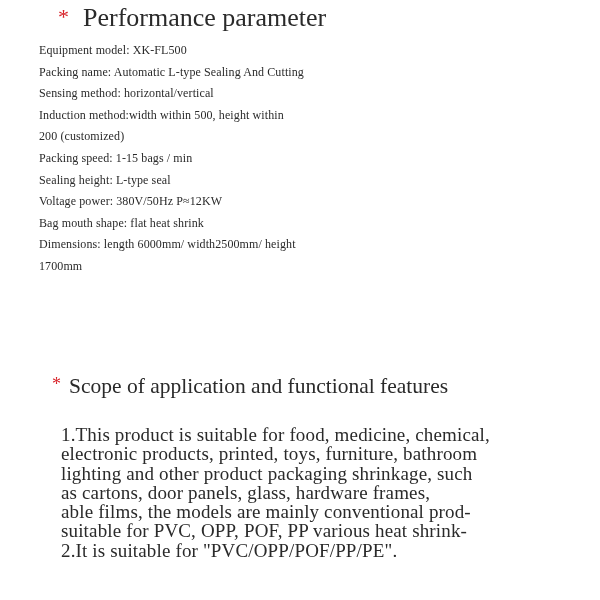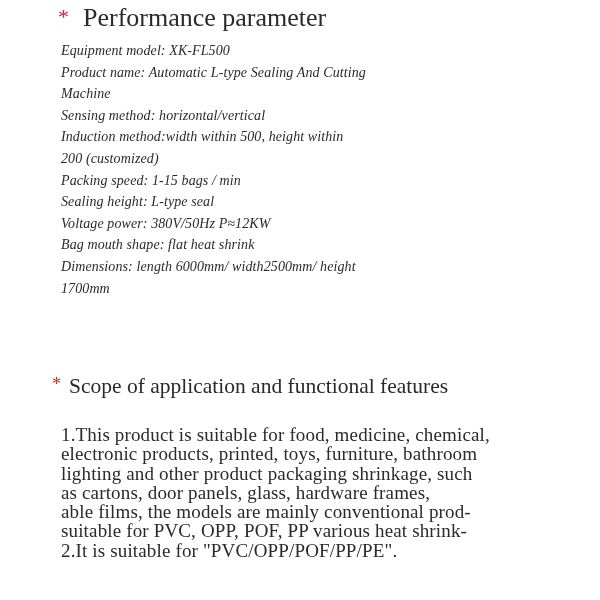"Equipment model: XK-FL500" #params { font-size: 14px -> 12px; font-style: italic -> none; left: 61px -> 39px }
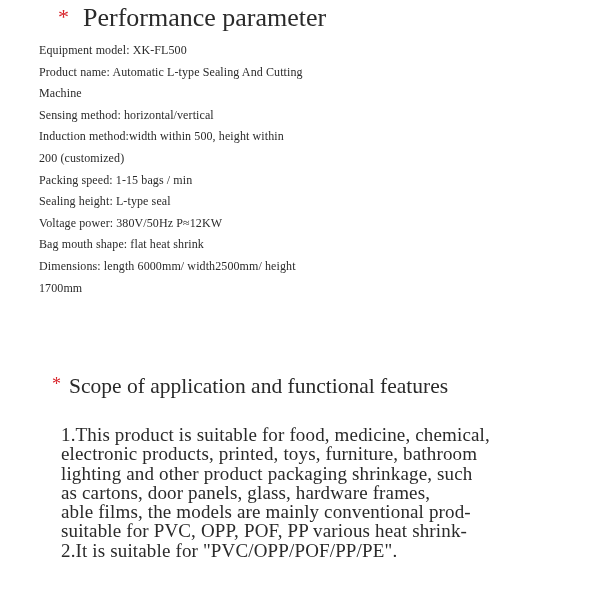"Product name: Automatic L-type Sealing" span.line { text: Product -> Packing }
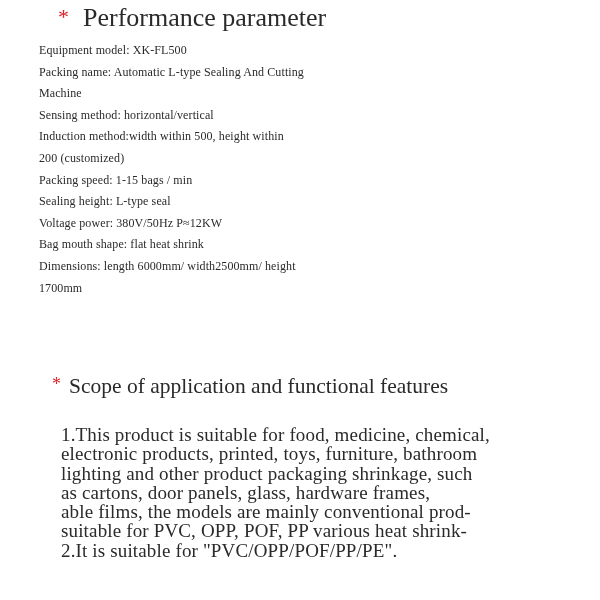"Machine" span.line { html: <span>Machine</span> -> none }
